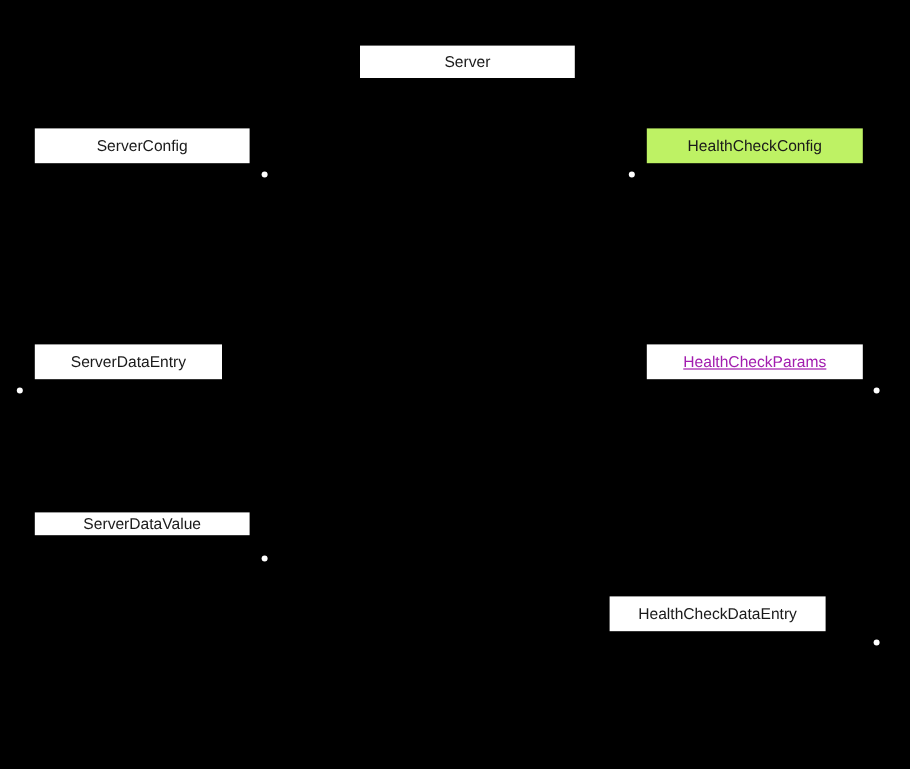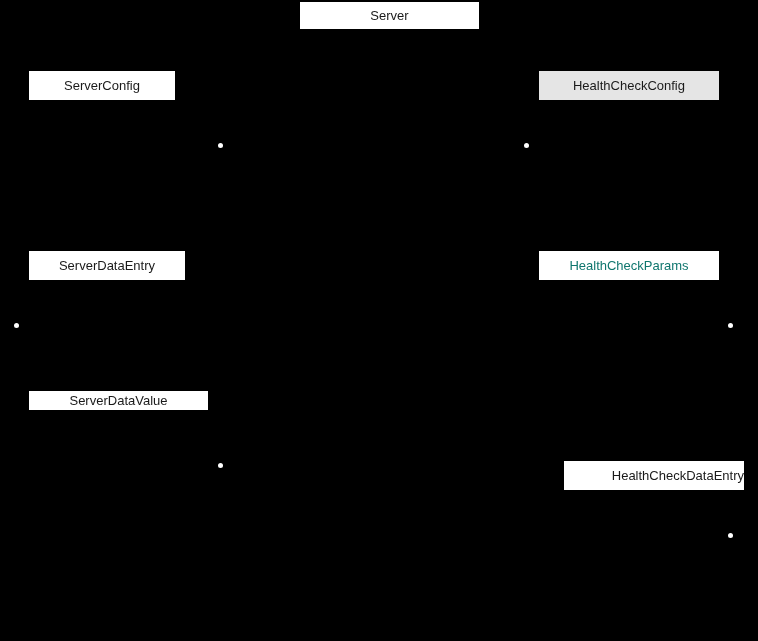"Server" .node { margin-top: none -> 36px }
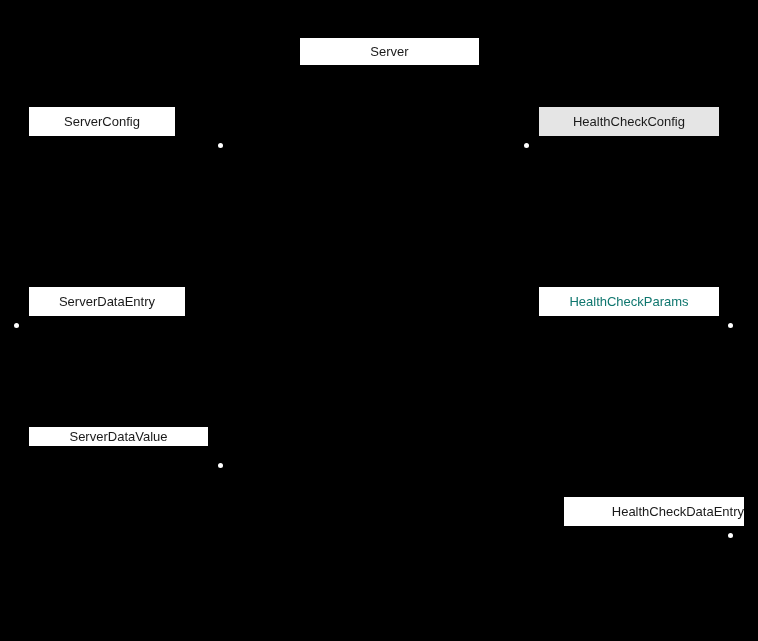"ServerConfig" div.node { width: 146px -> 179px }
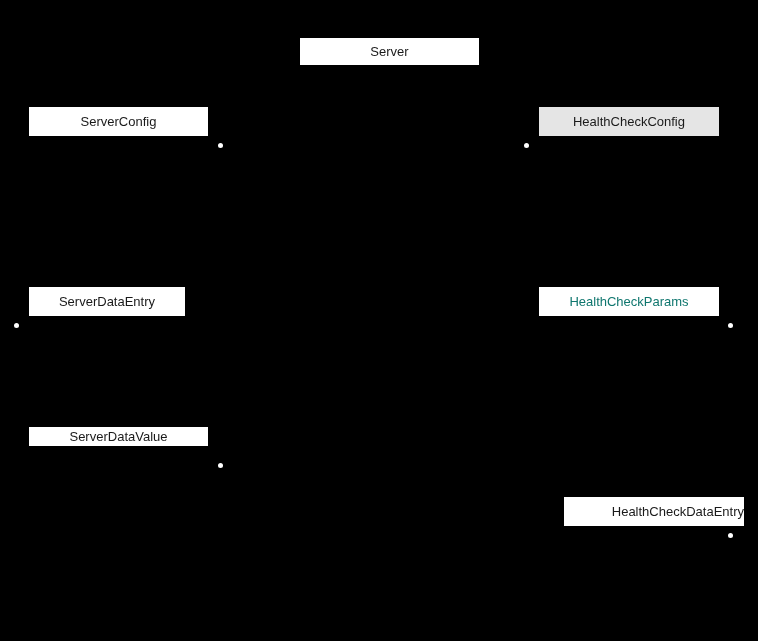"HealthCheckConfig" div.node { background: #e5e5e5 -> #bef264 }
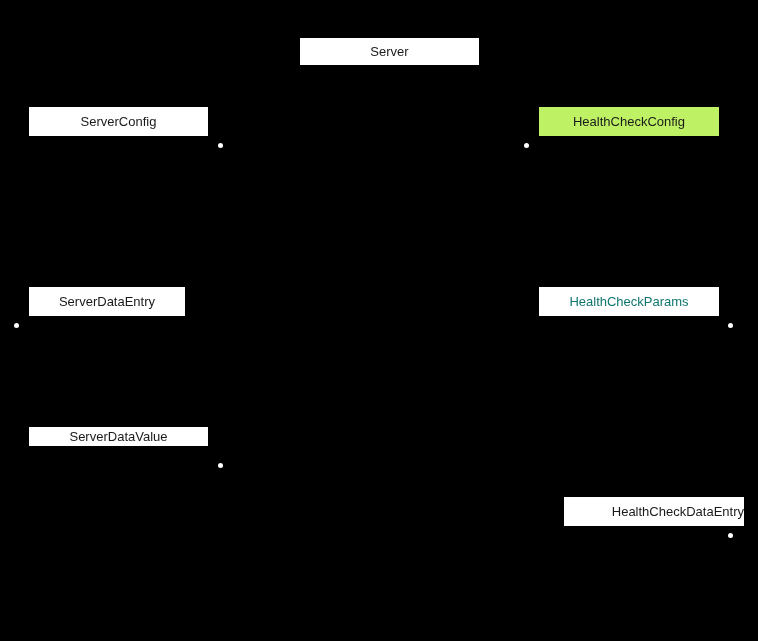"HealthCheckParams" span.node-label { color: #0f766e -> #a21caf; text-decoration: none -> underline }
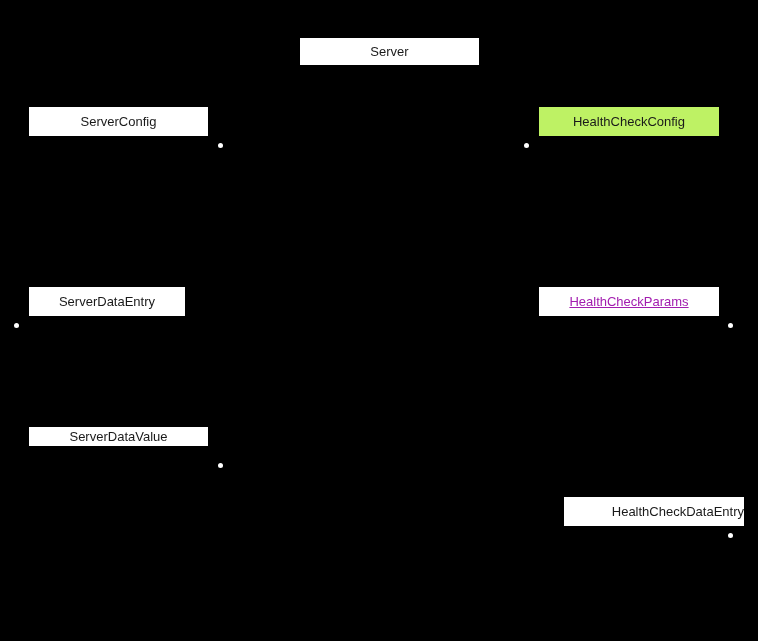"HealthCheckDataEntry" div.node { justify-content: flex-end -> none; left: 564px -> 508px }
